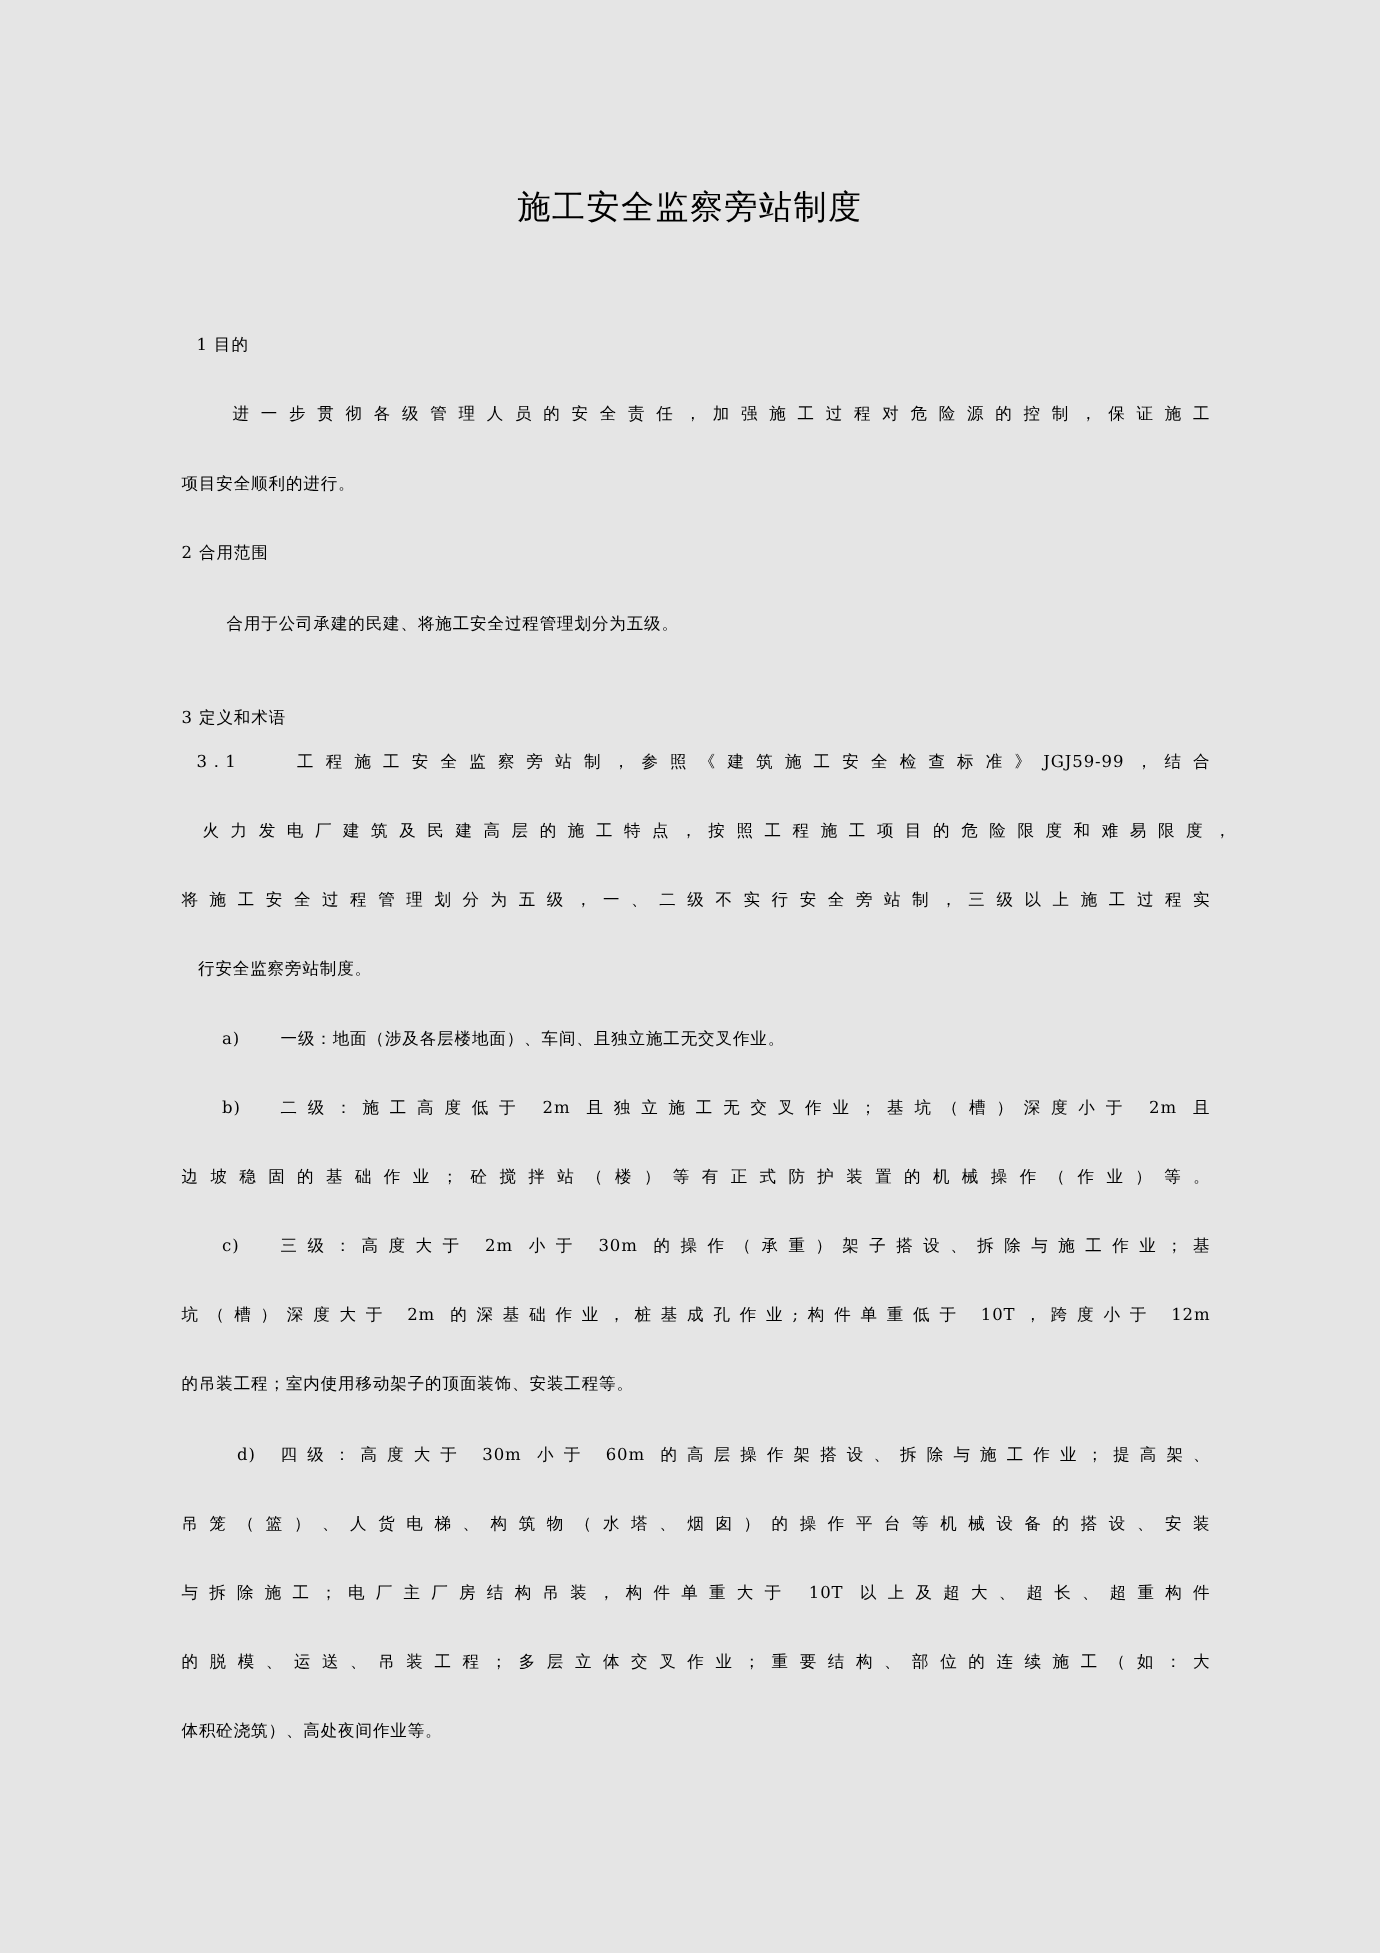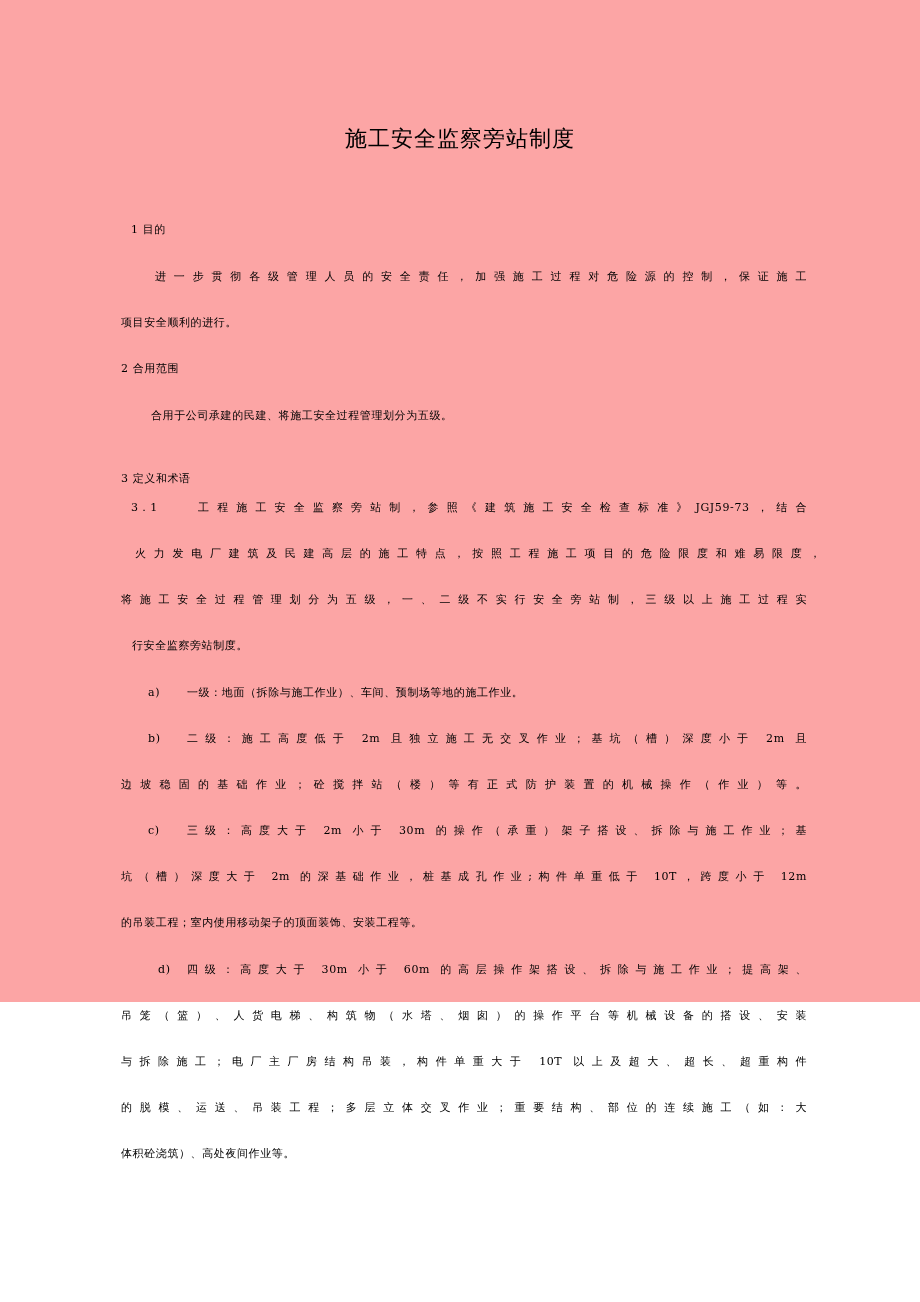"施工安全监察旁站制度" .page { background: #fca5a5 -> #e5e5e5; height: 1002px -> 1302px }
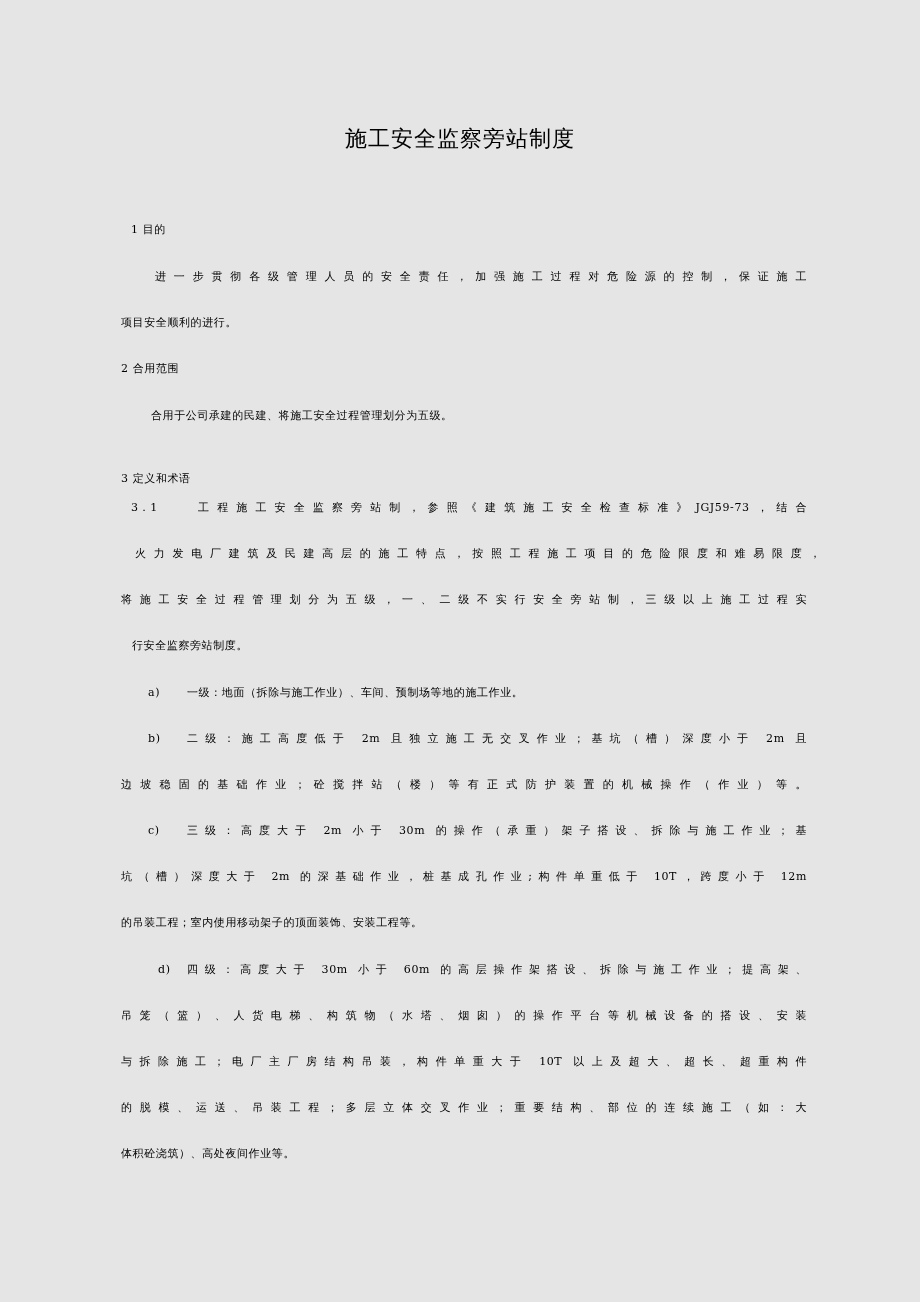"工程施工安全监察旁站制，参照《建筑施工安全检查标准》JGJ59-73，结合" div.line { text: JGJ59-73 -> JGJ59-99 }
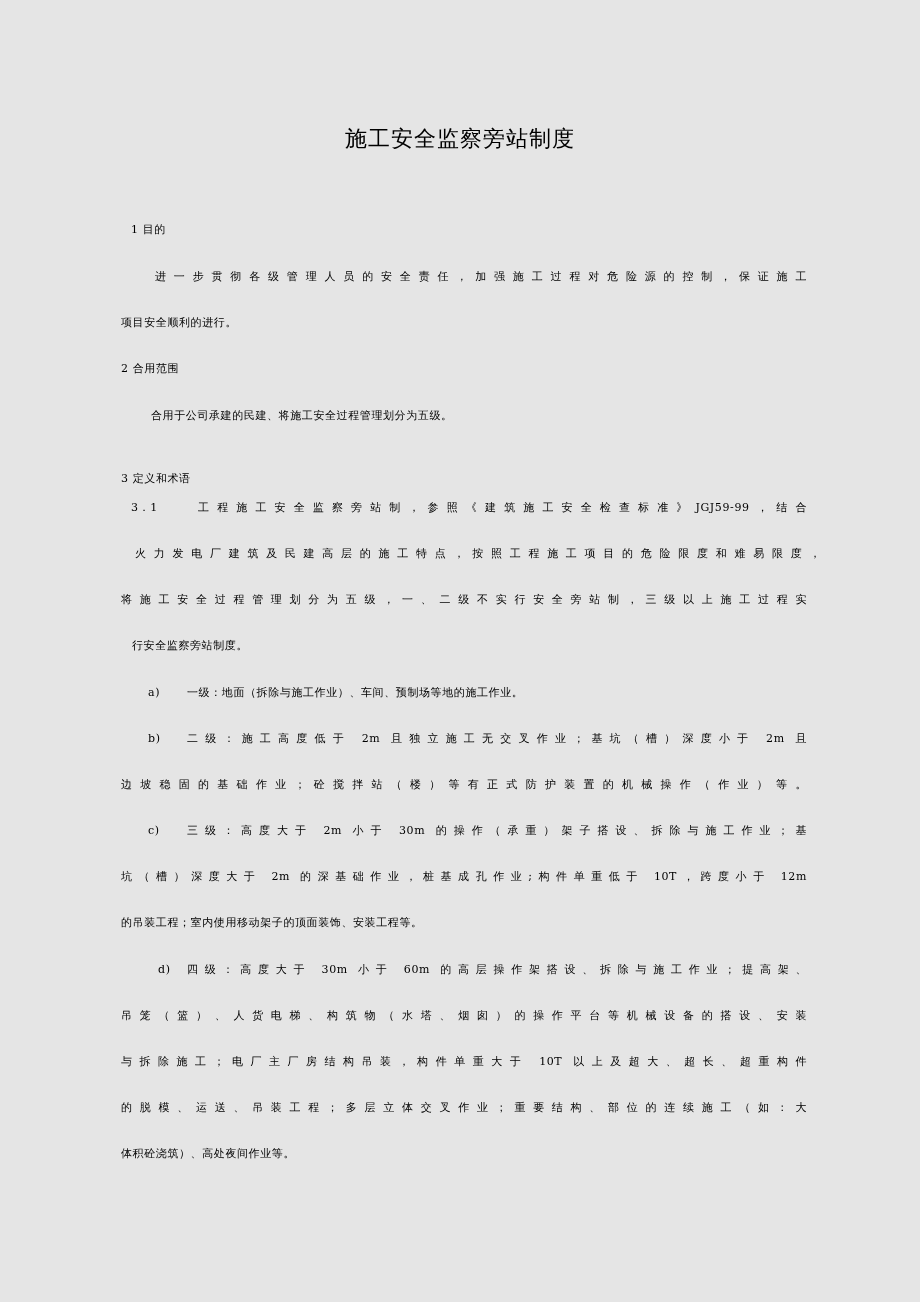"一级：地面（拆除与施工作业）、车间、预制场等地的施工作业。" div.line { text: 拆除与施工作业）、车间、预制场等地的施工 -> 涉及各层楼地面）、车间、且独立施工无交叉 }
